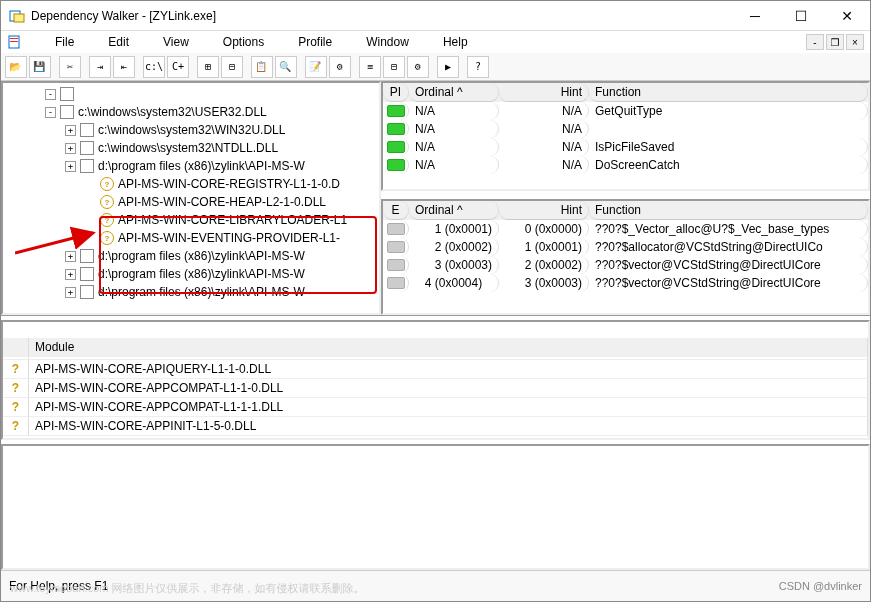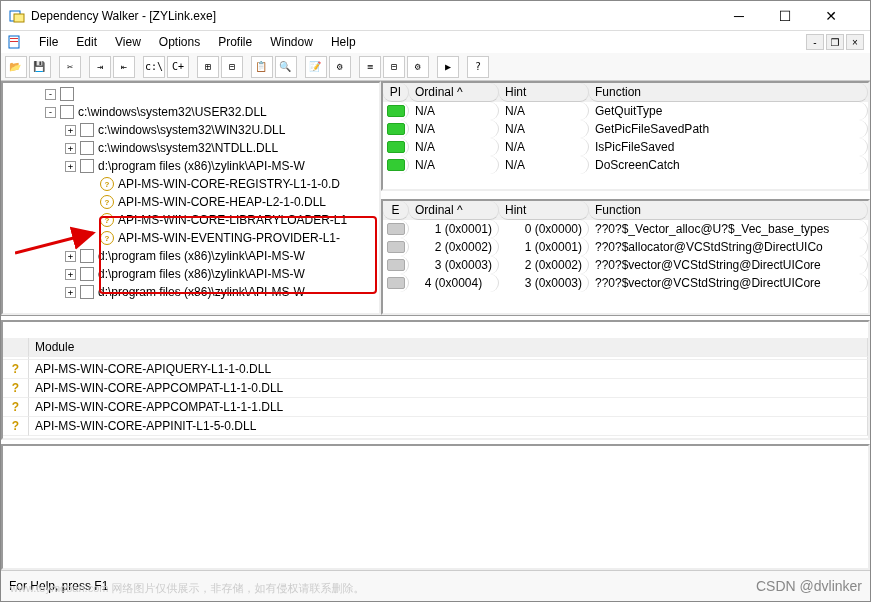"Dependency Walker - [ZYLink.exe]" .titlebar { padding: 0 16px 0 8px -> 0 0 0 8px }
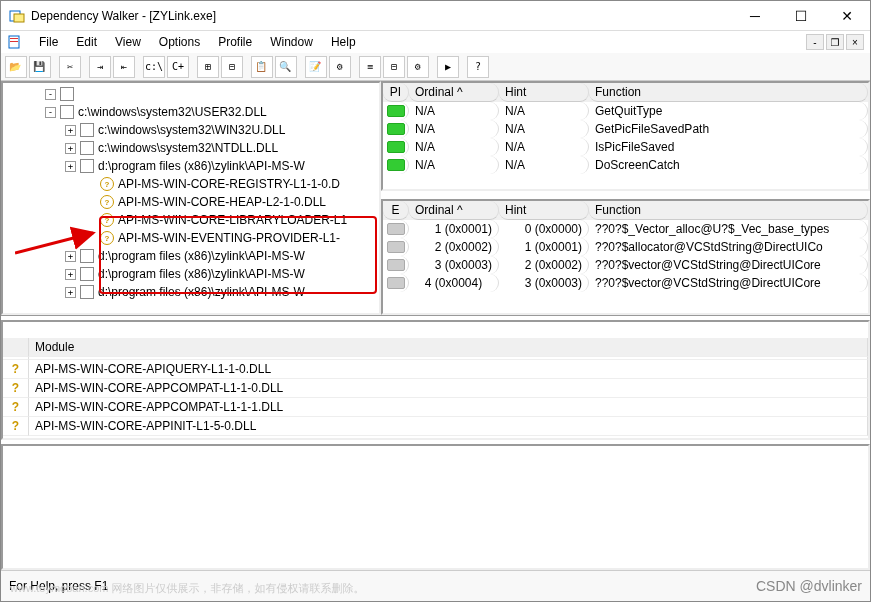"File" .menu-item { margin-left: none -> 16px }
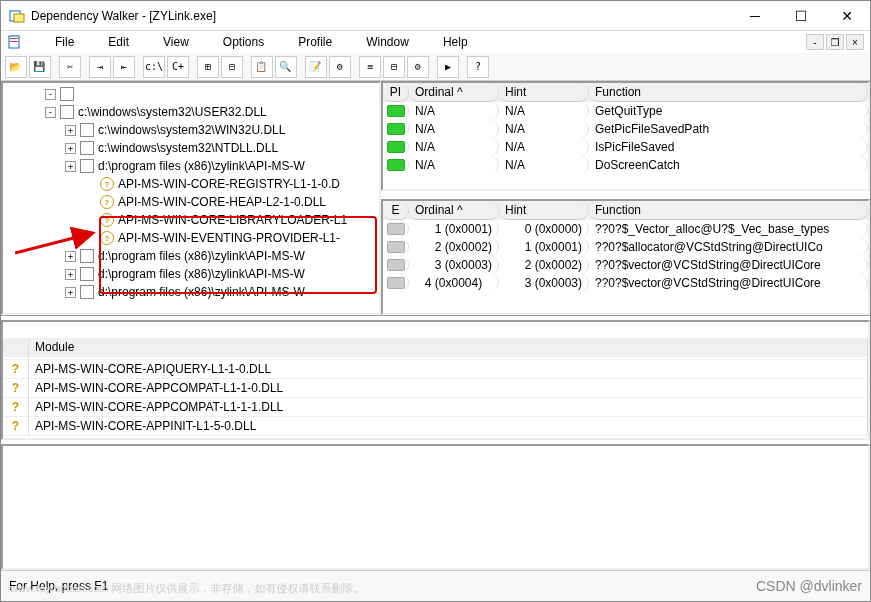"Hint" .c2 { text-align: none -> right }
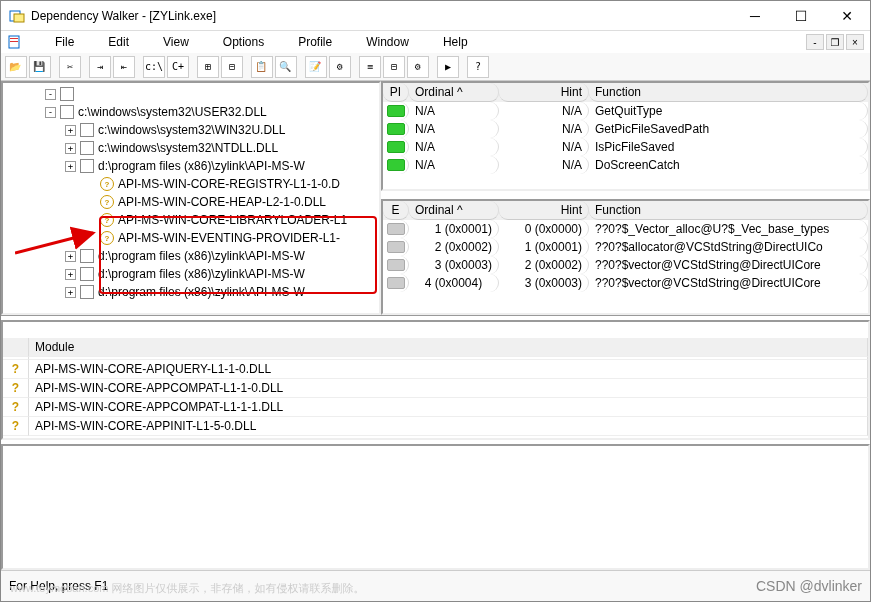"GetPicFileSavedPath" div.c { html: <div>GetPicFileSavedPath</div> -> none }
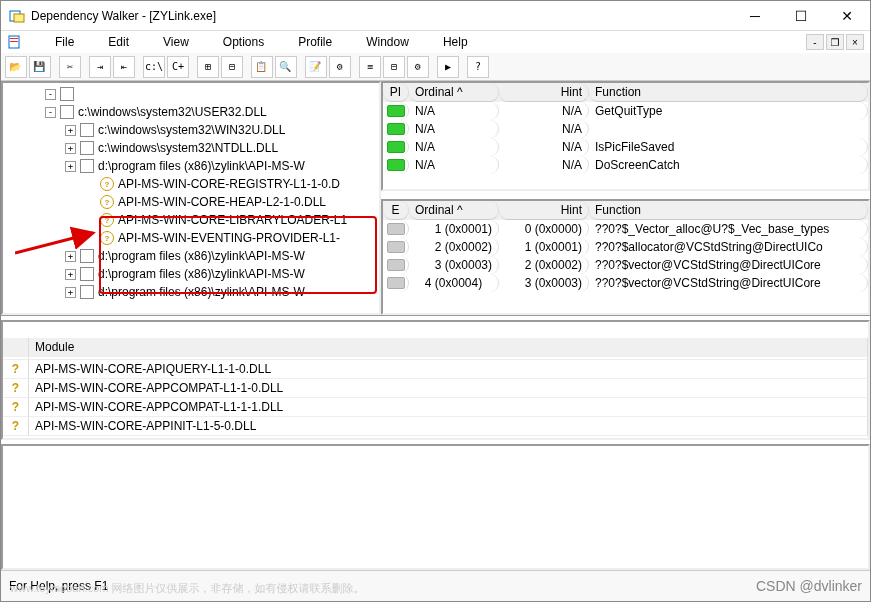"CSDN @dvlinker" .status-right { font-size: 14px -> 11px }
